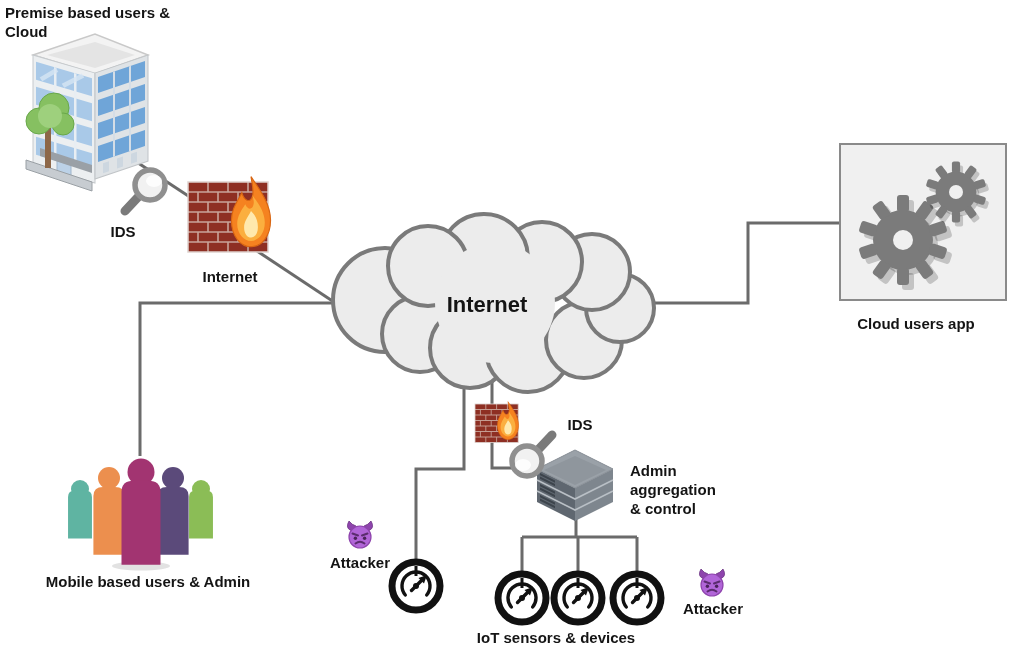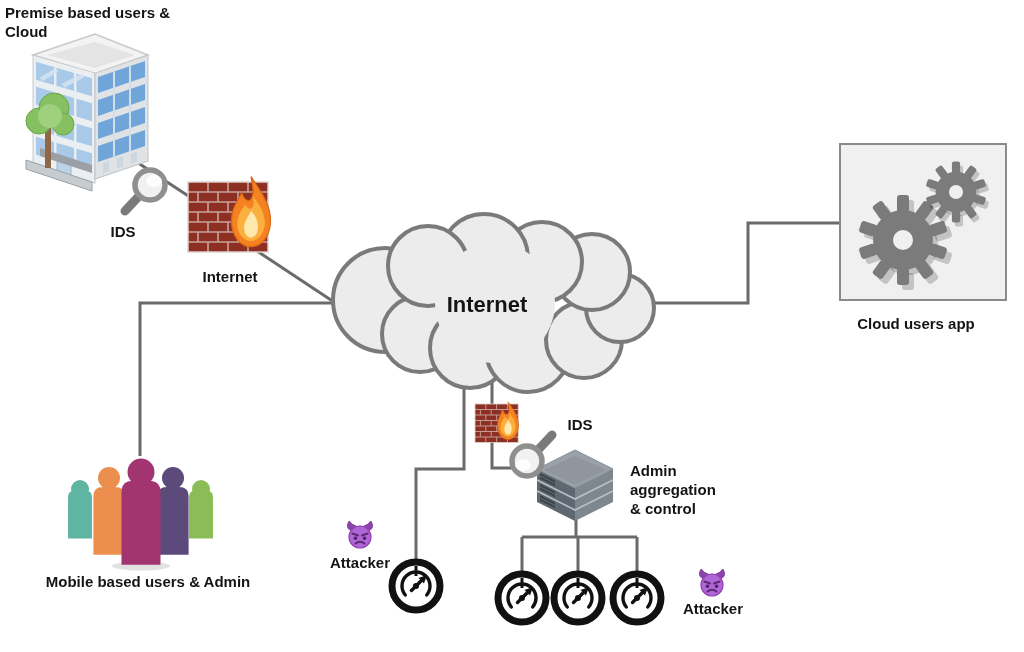"IoT sensors & devices" div.lbl { html: none -> <div>IoT sensors &amp; devices</div> }
